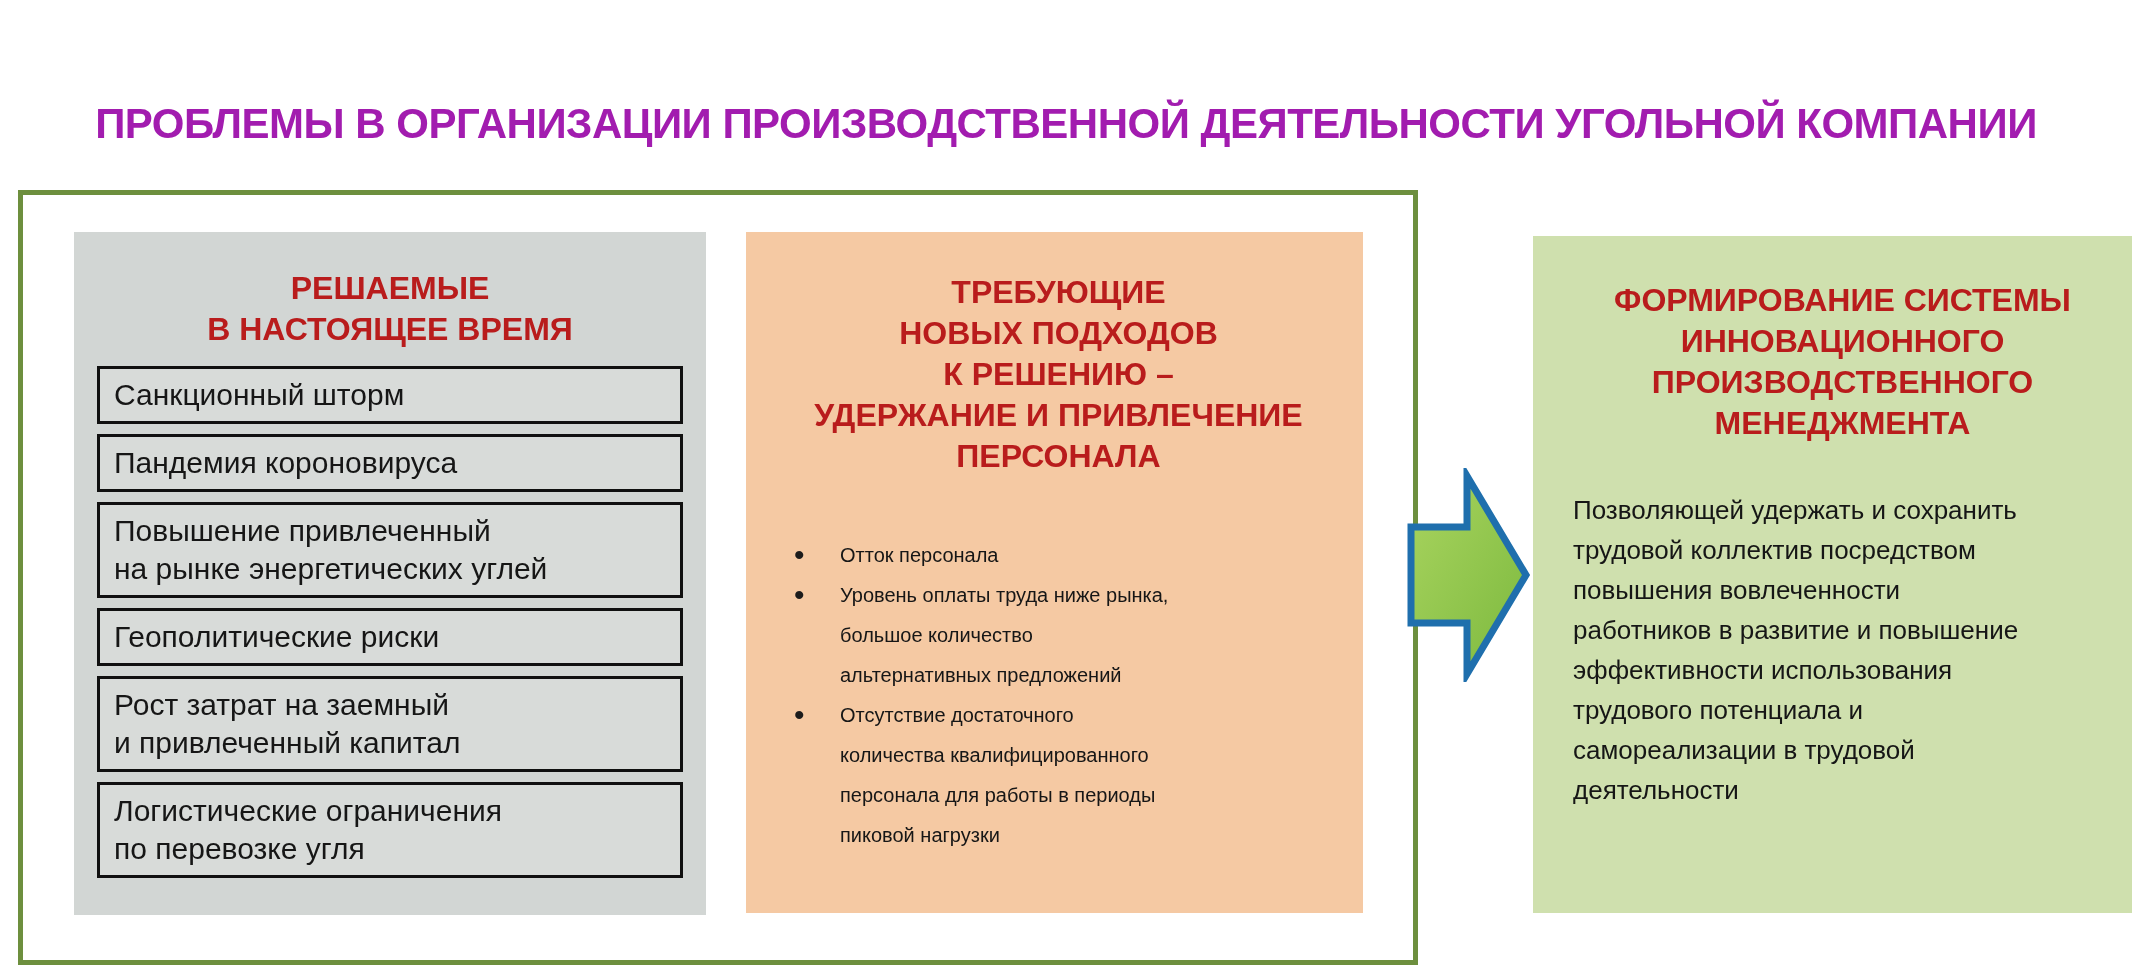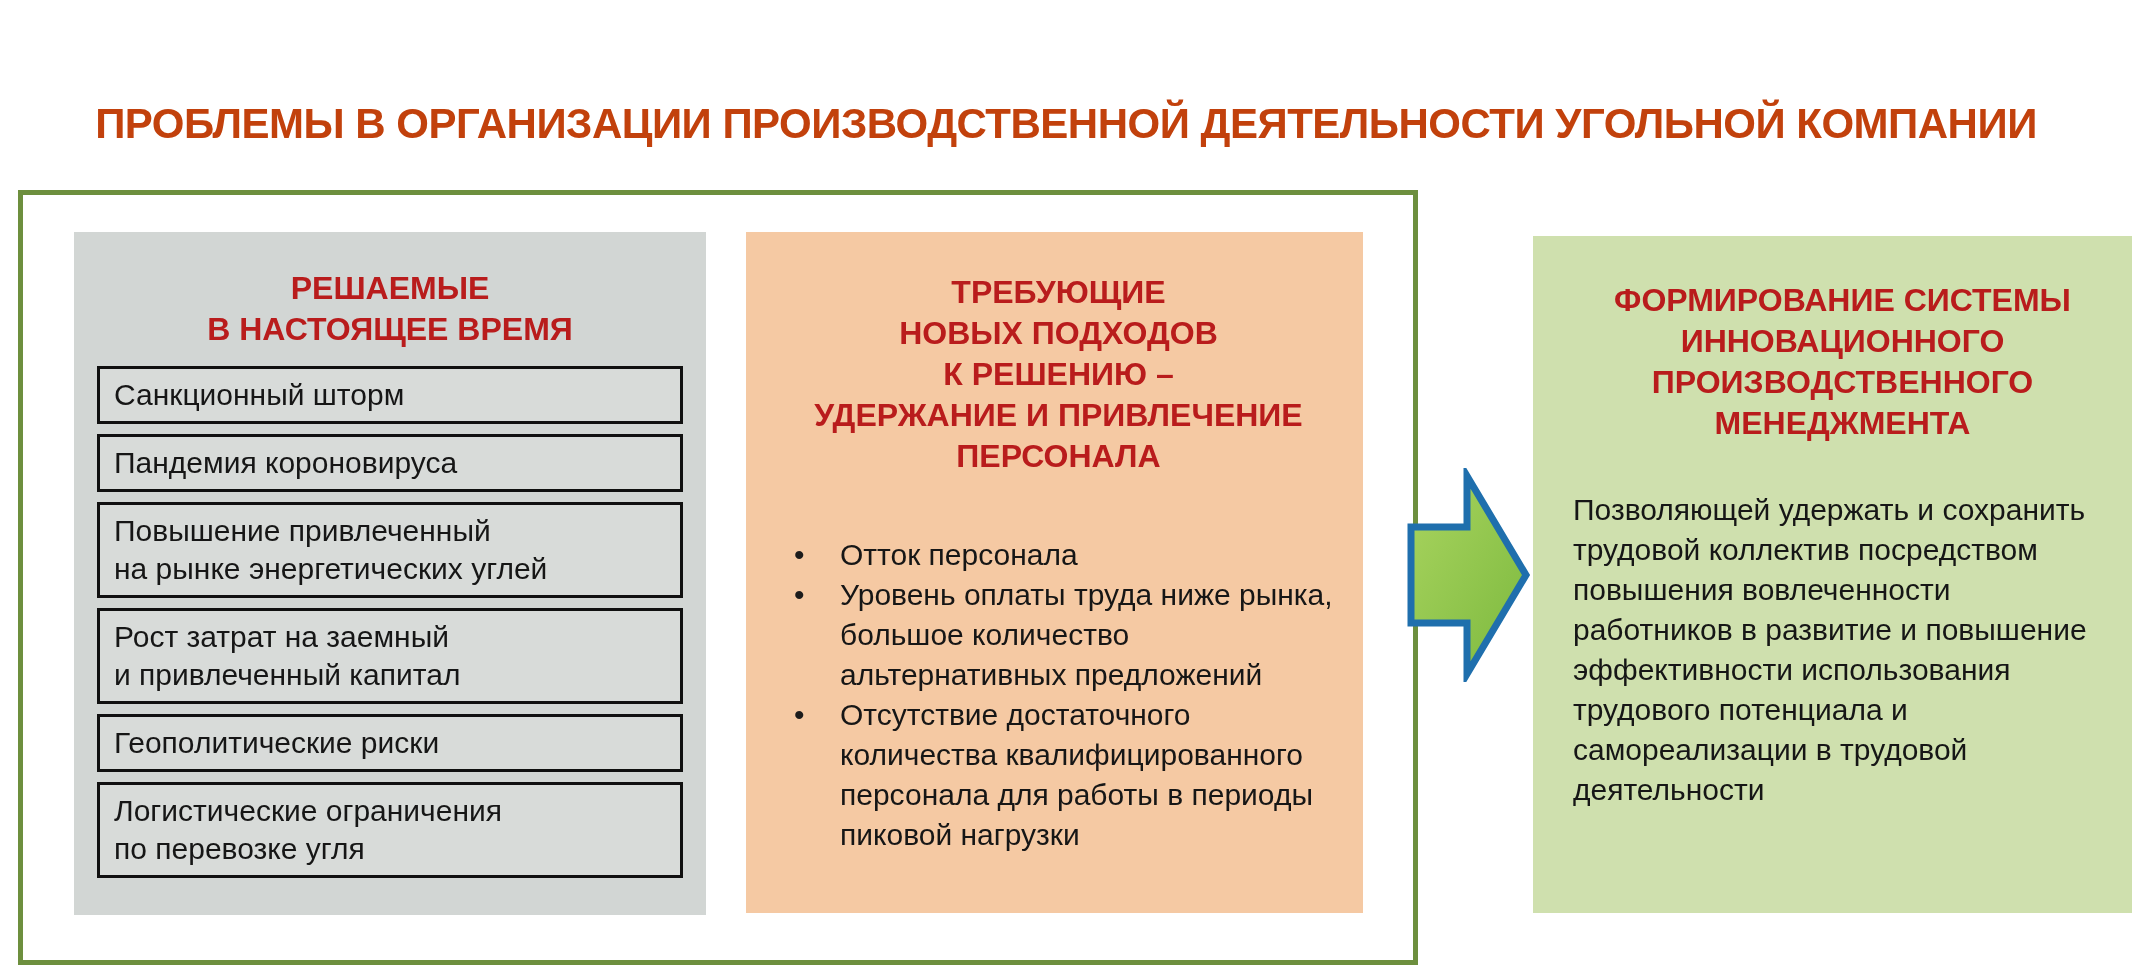"ПРОБЛЕМЫ В ОРГАНИЗАЦИИ ПРОИЗВОДСТВЕННОЙ" .main-title { color: #c2410c -> #a21caf }
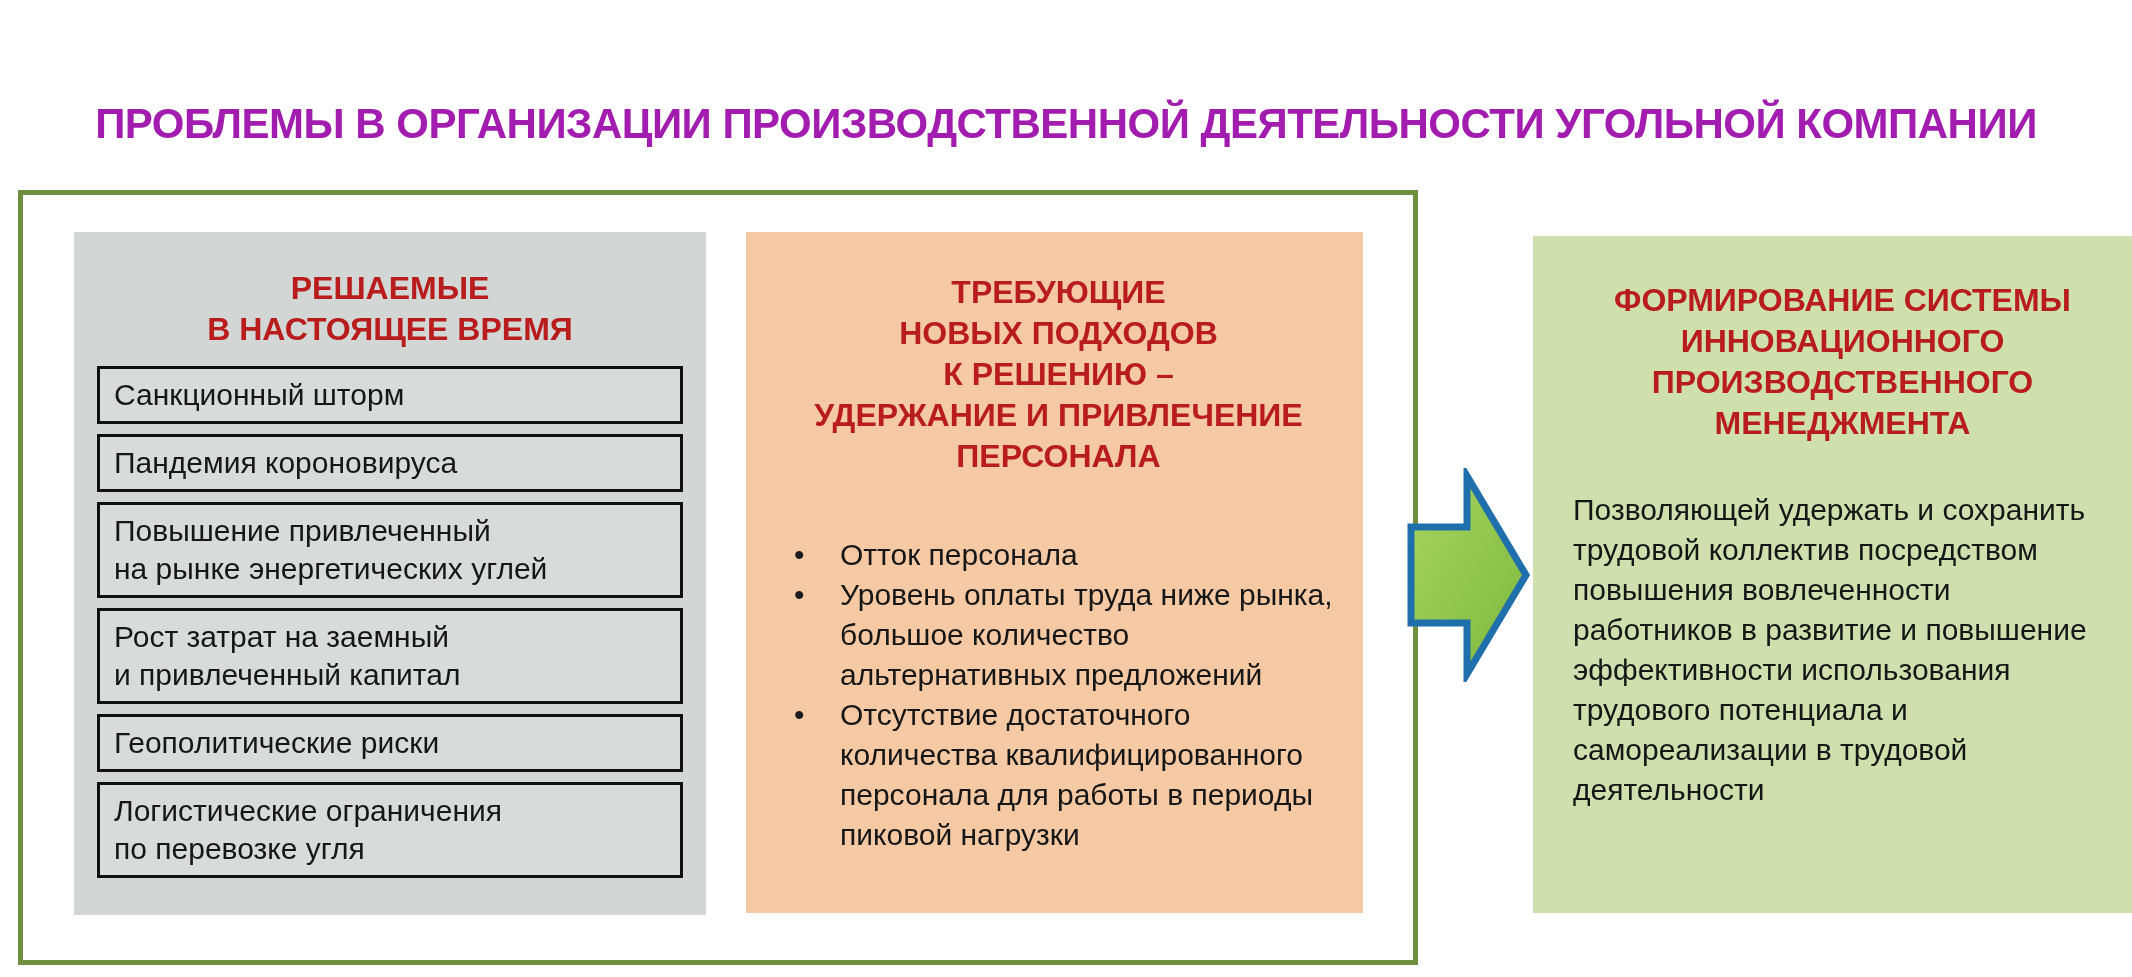"Позволяющей удержать и сохранить" .result-body { font-size: 30px -> 26px }
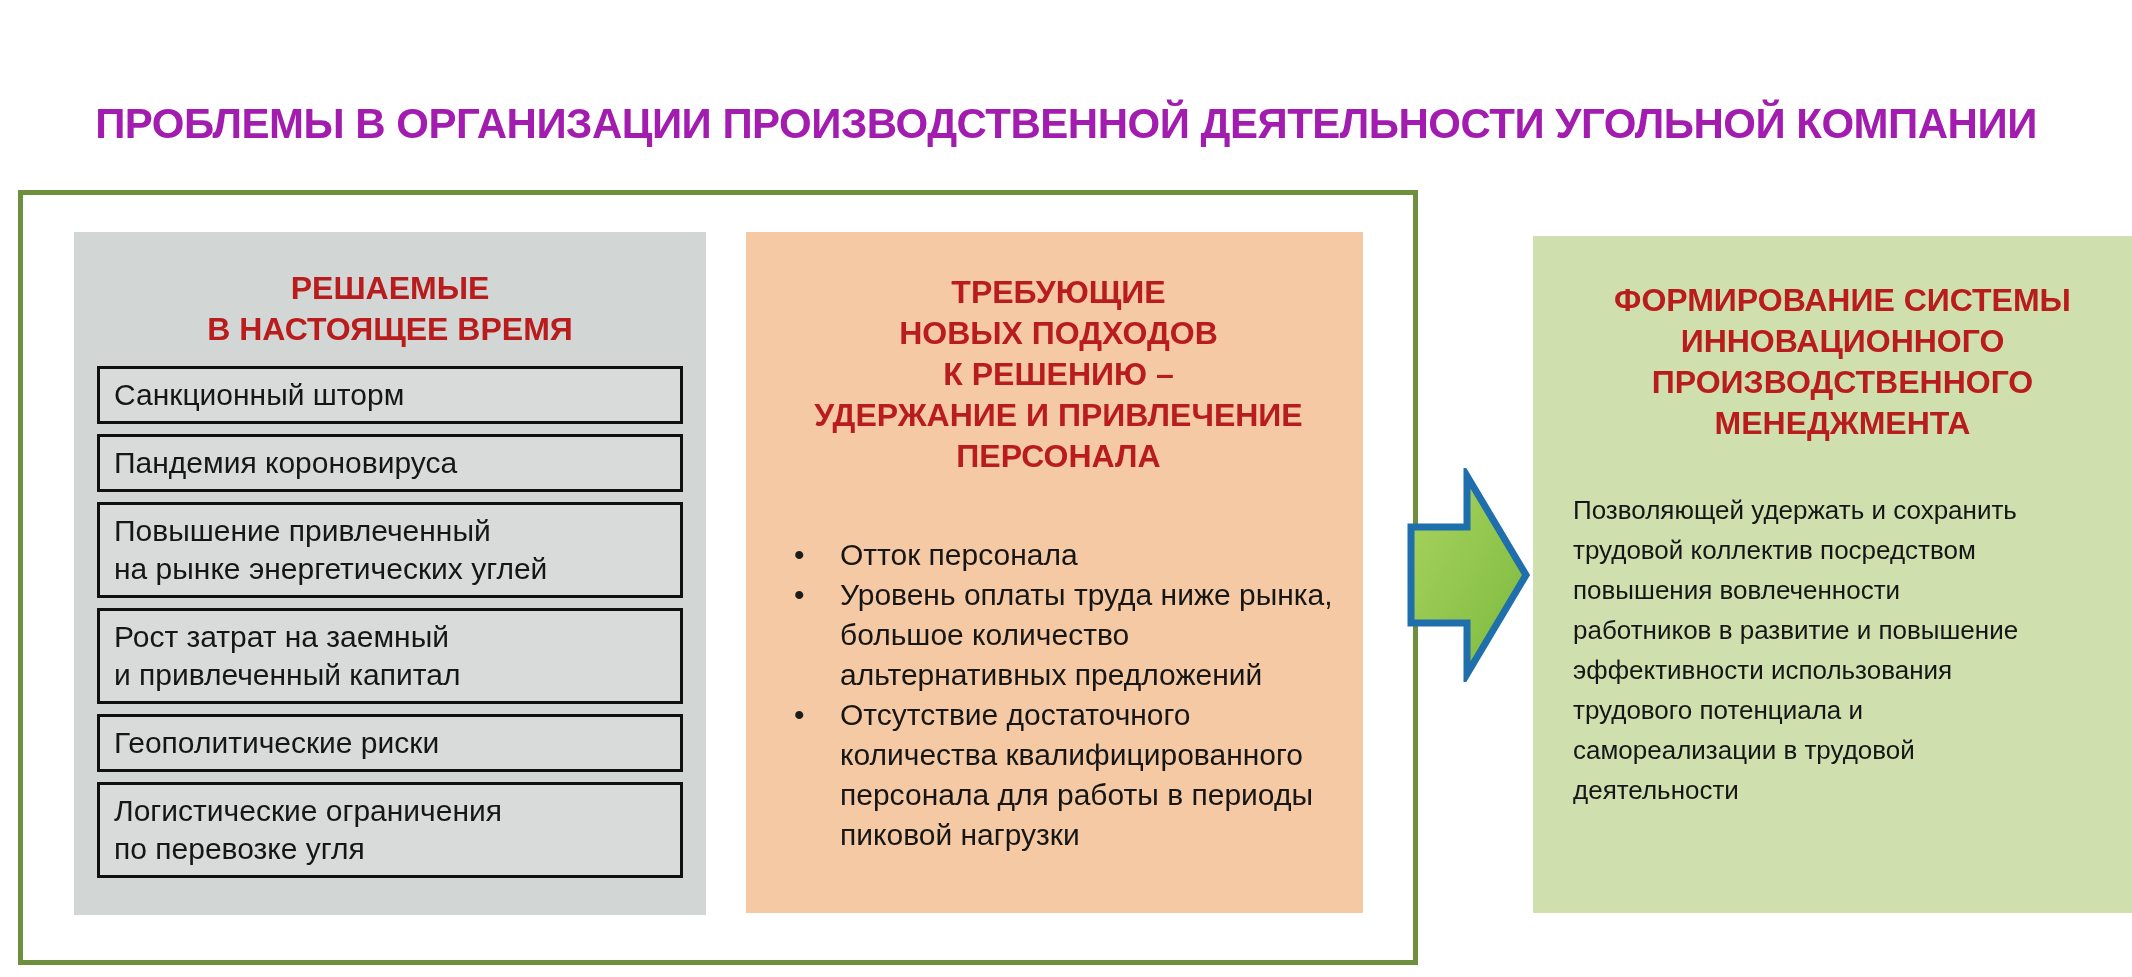"Отток персонала" .bullet-text { font-size: 30px -> 20px }
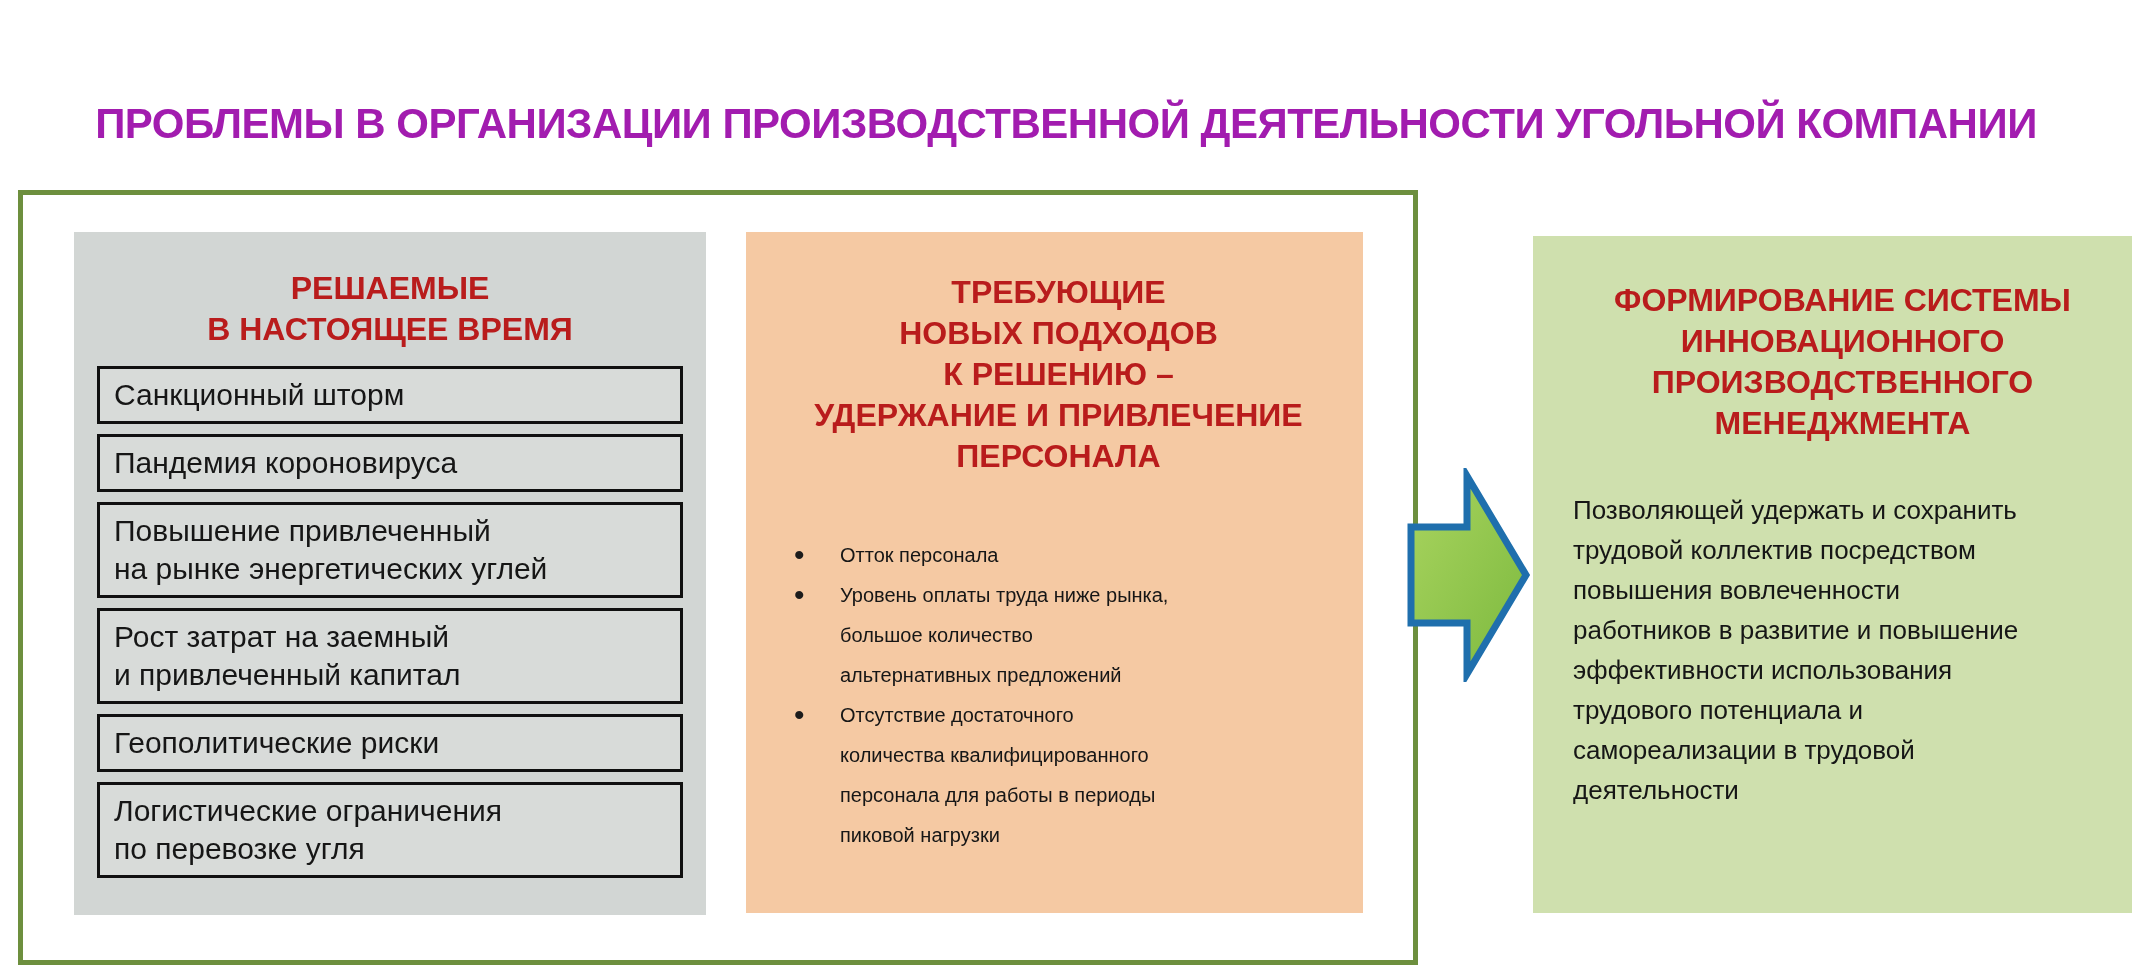"Рост затрат на заемный" div.solved-item { order: before "Геополитические риски" -> after "Геополитические риски" }
